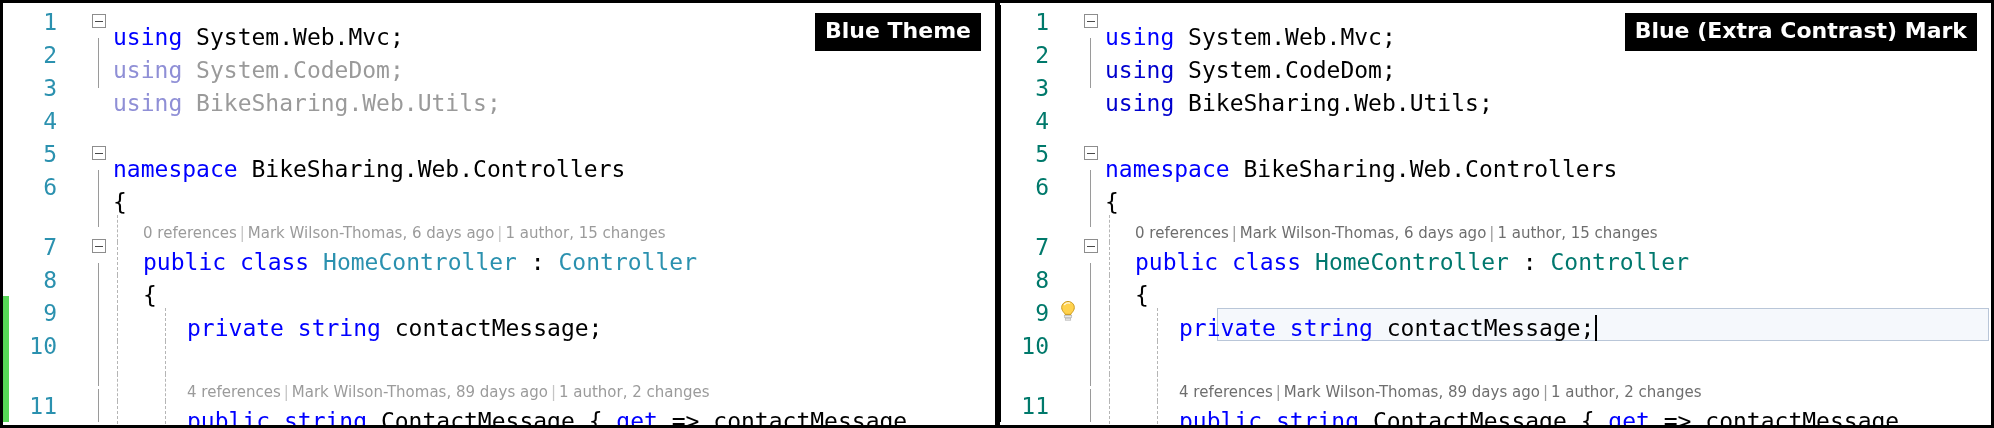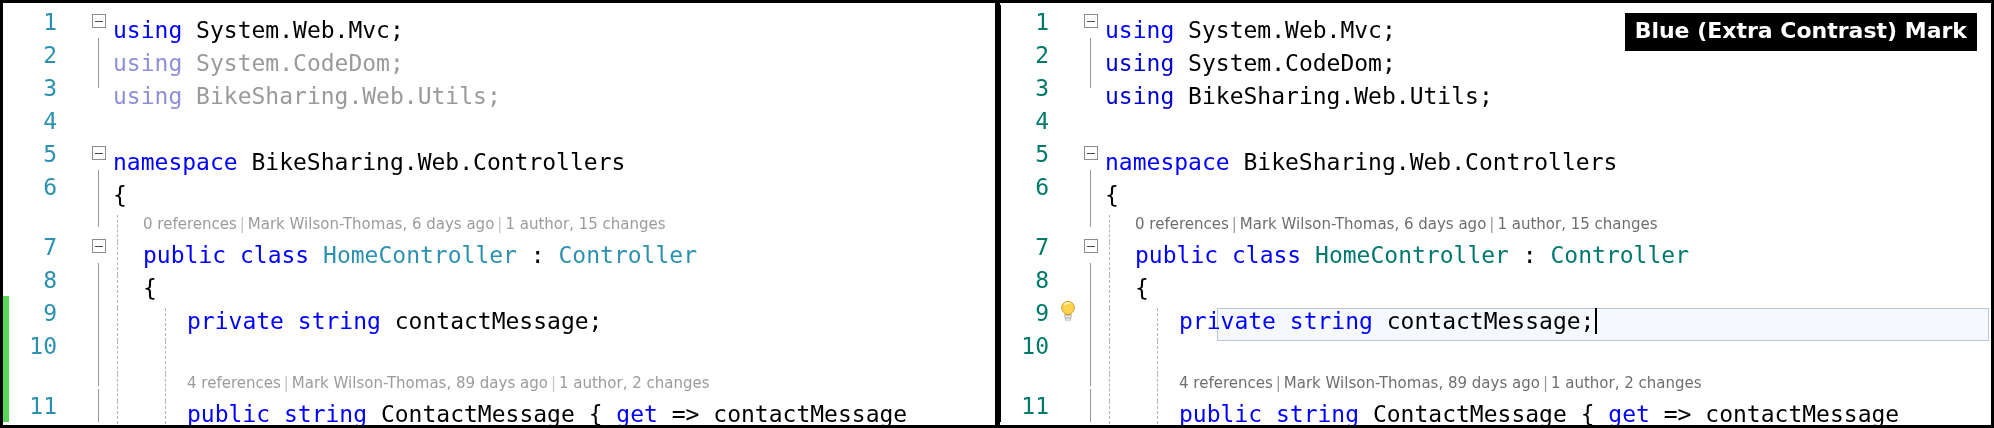"using" .code { align-items: flex-start -> flex-end }
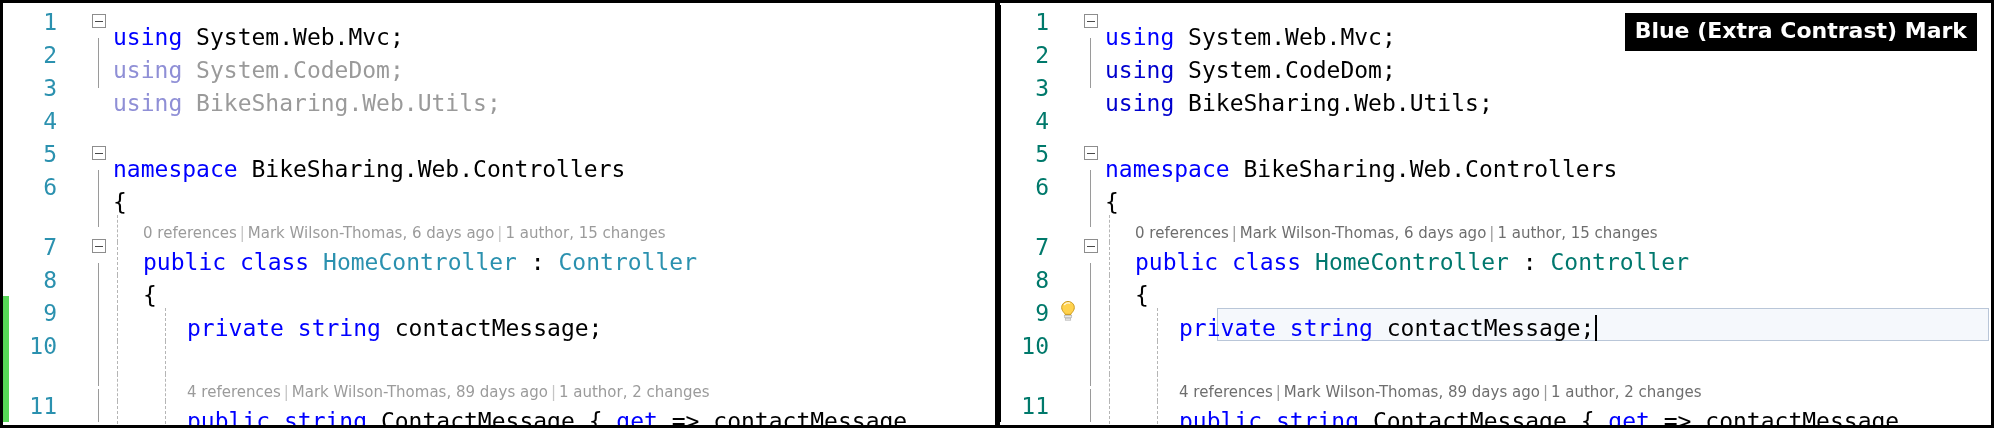"Blue Theme" div.theme-badge { html: none -> <div>Blue Theme</div> }
